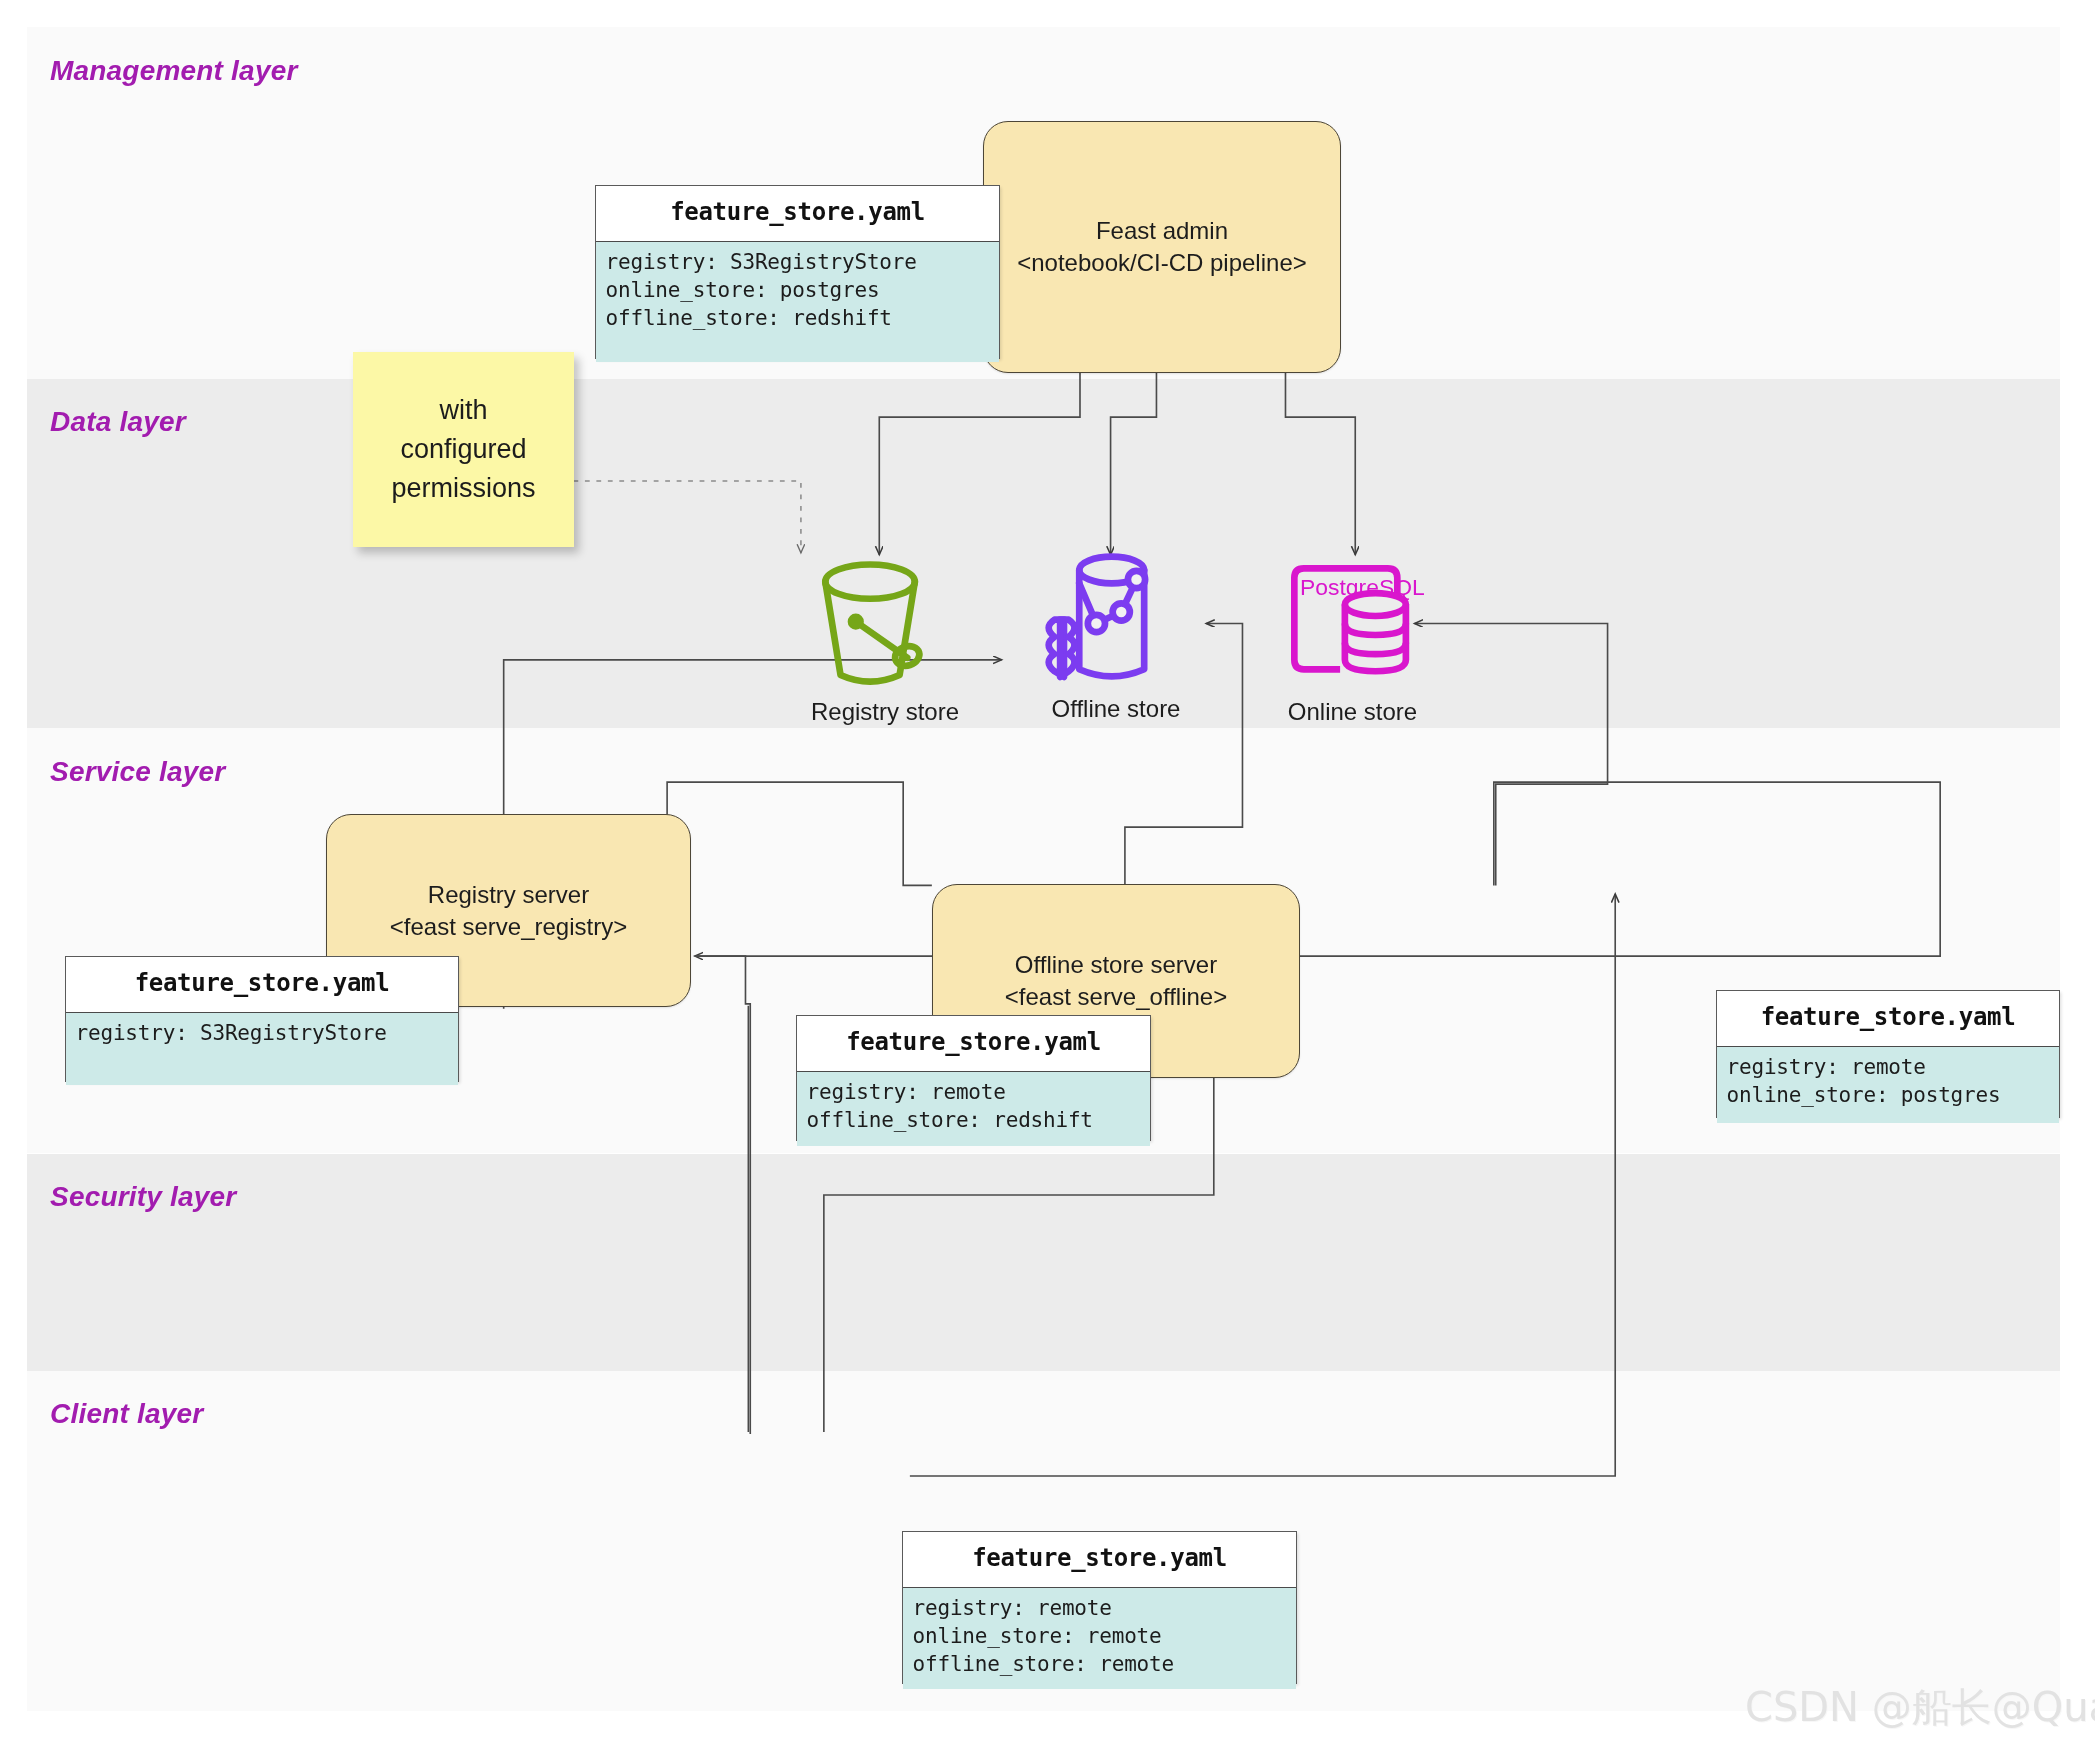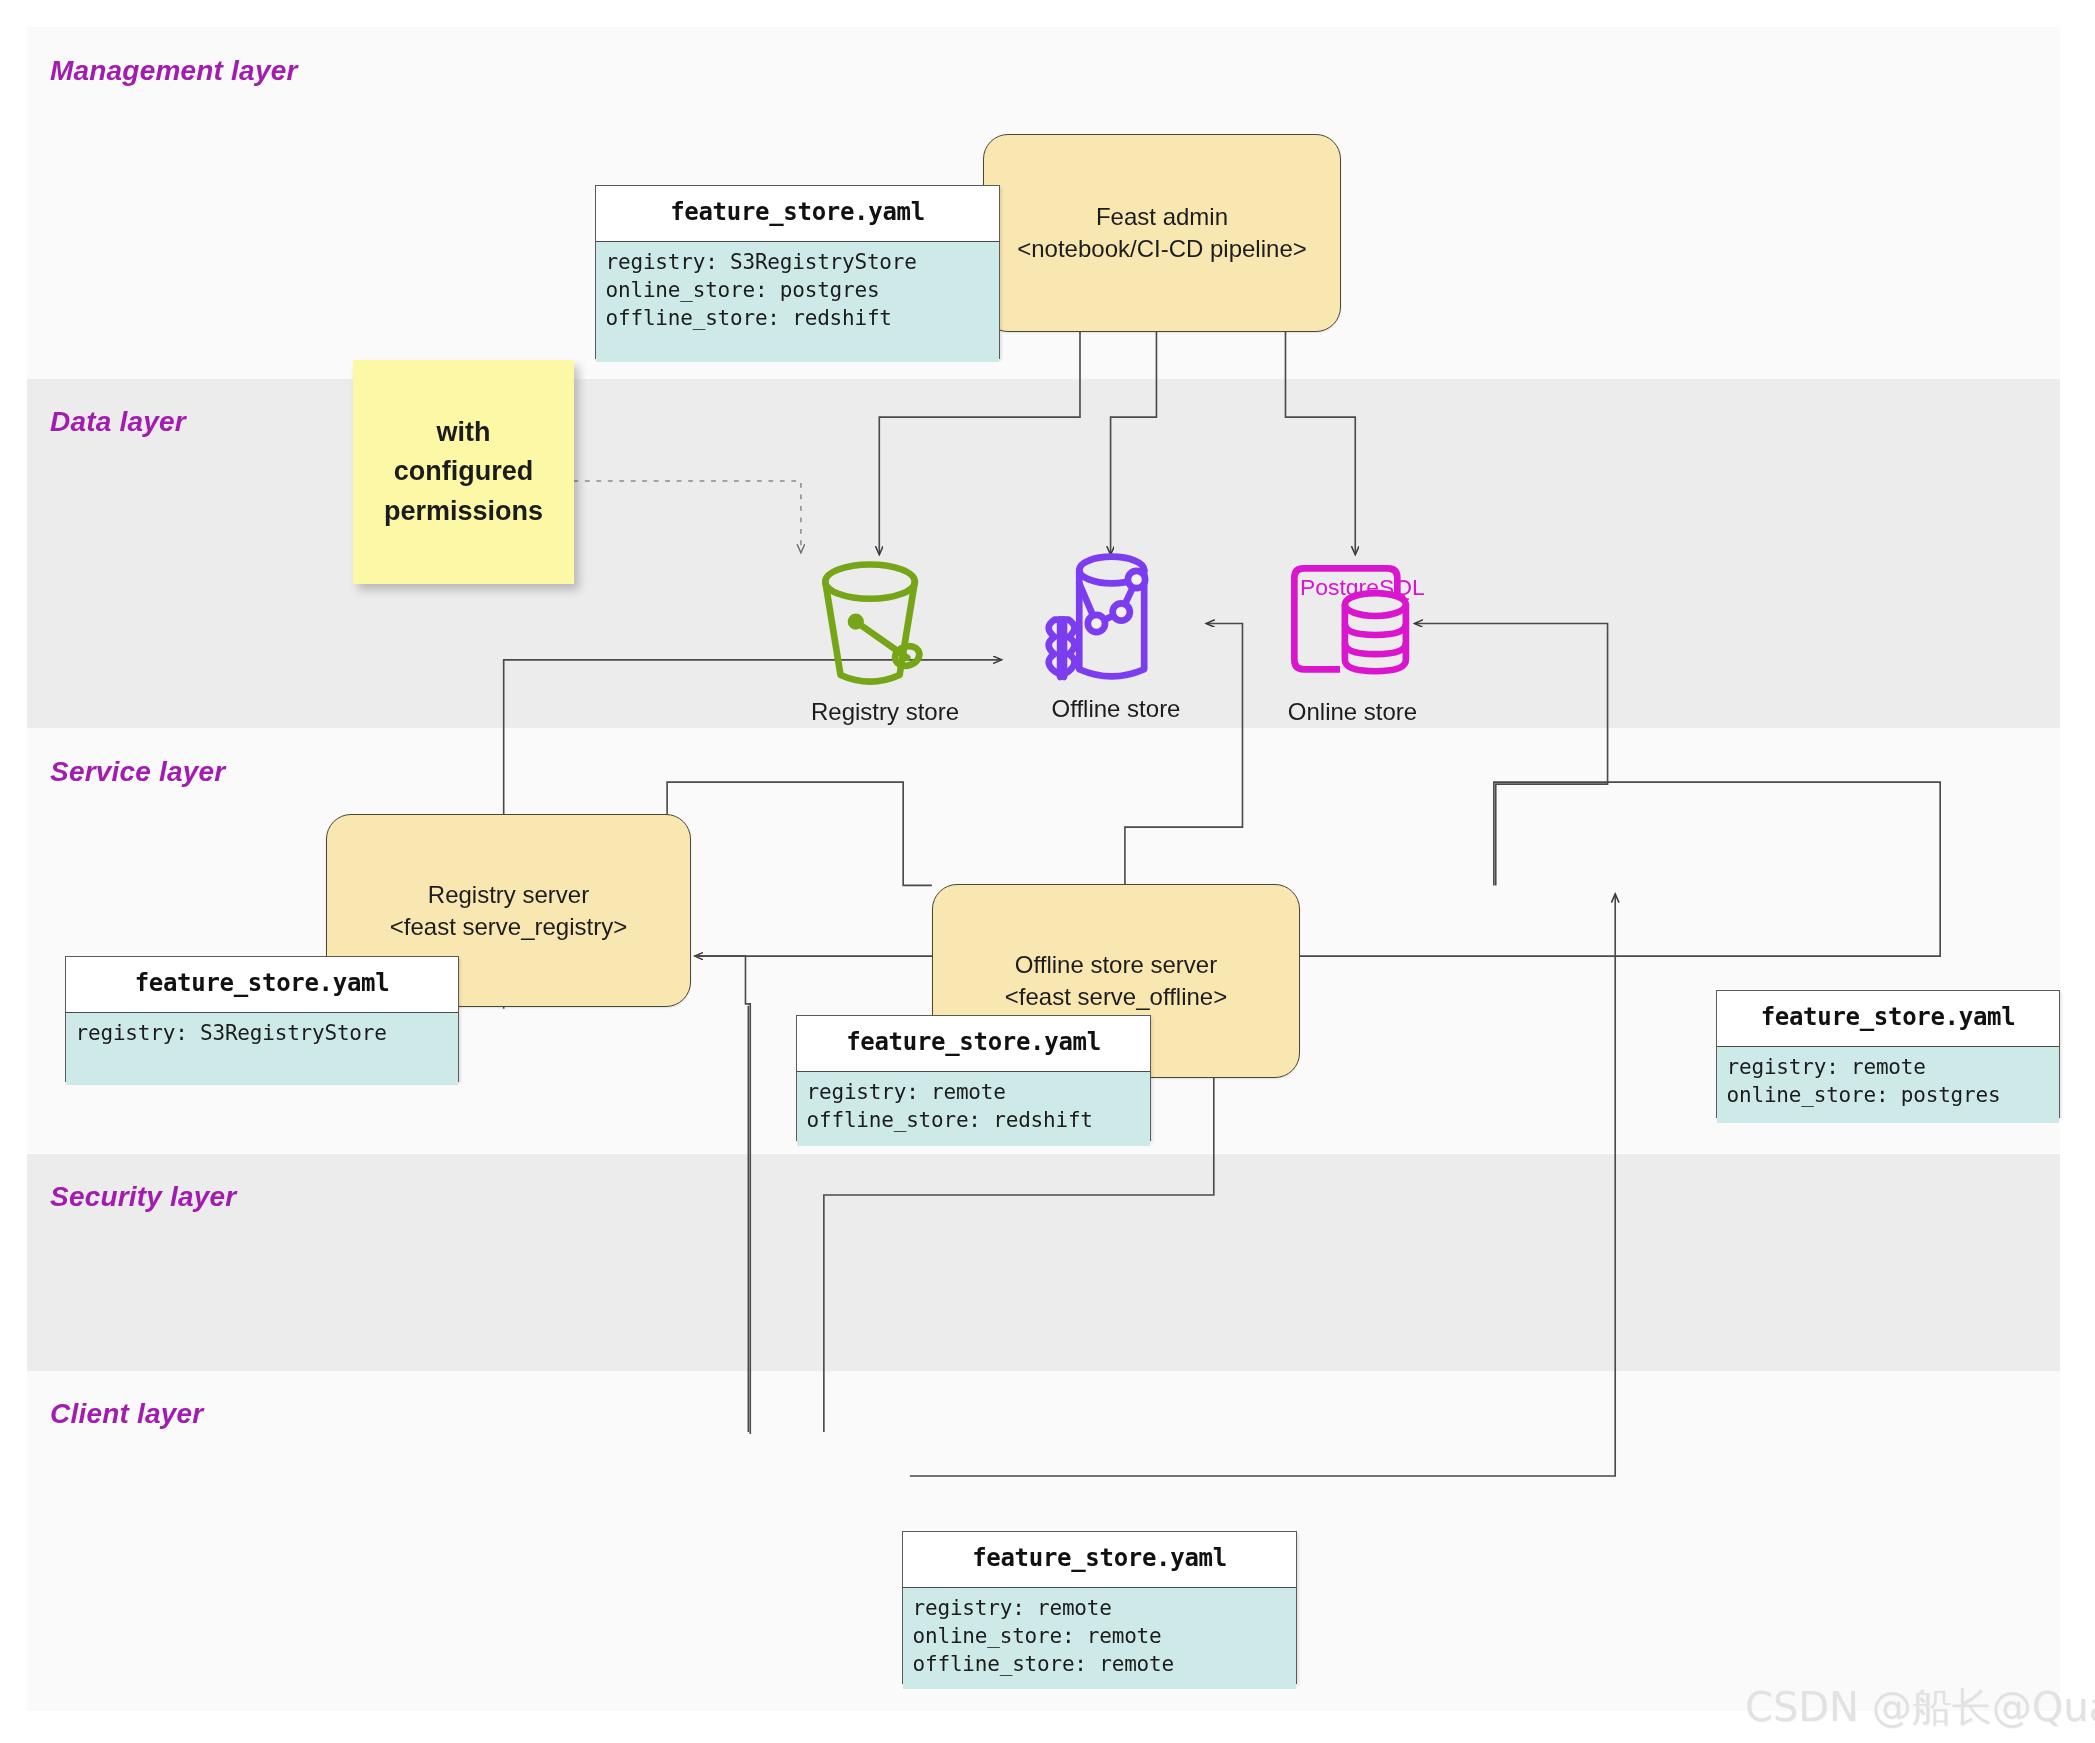"Feast admin" div.node { height: 198px -> 252px; top: 134px -> 121px }
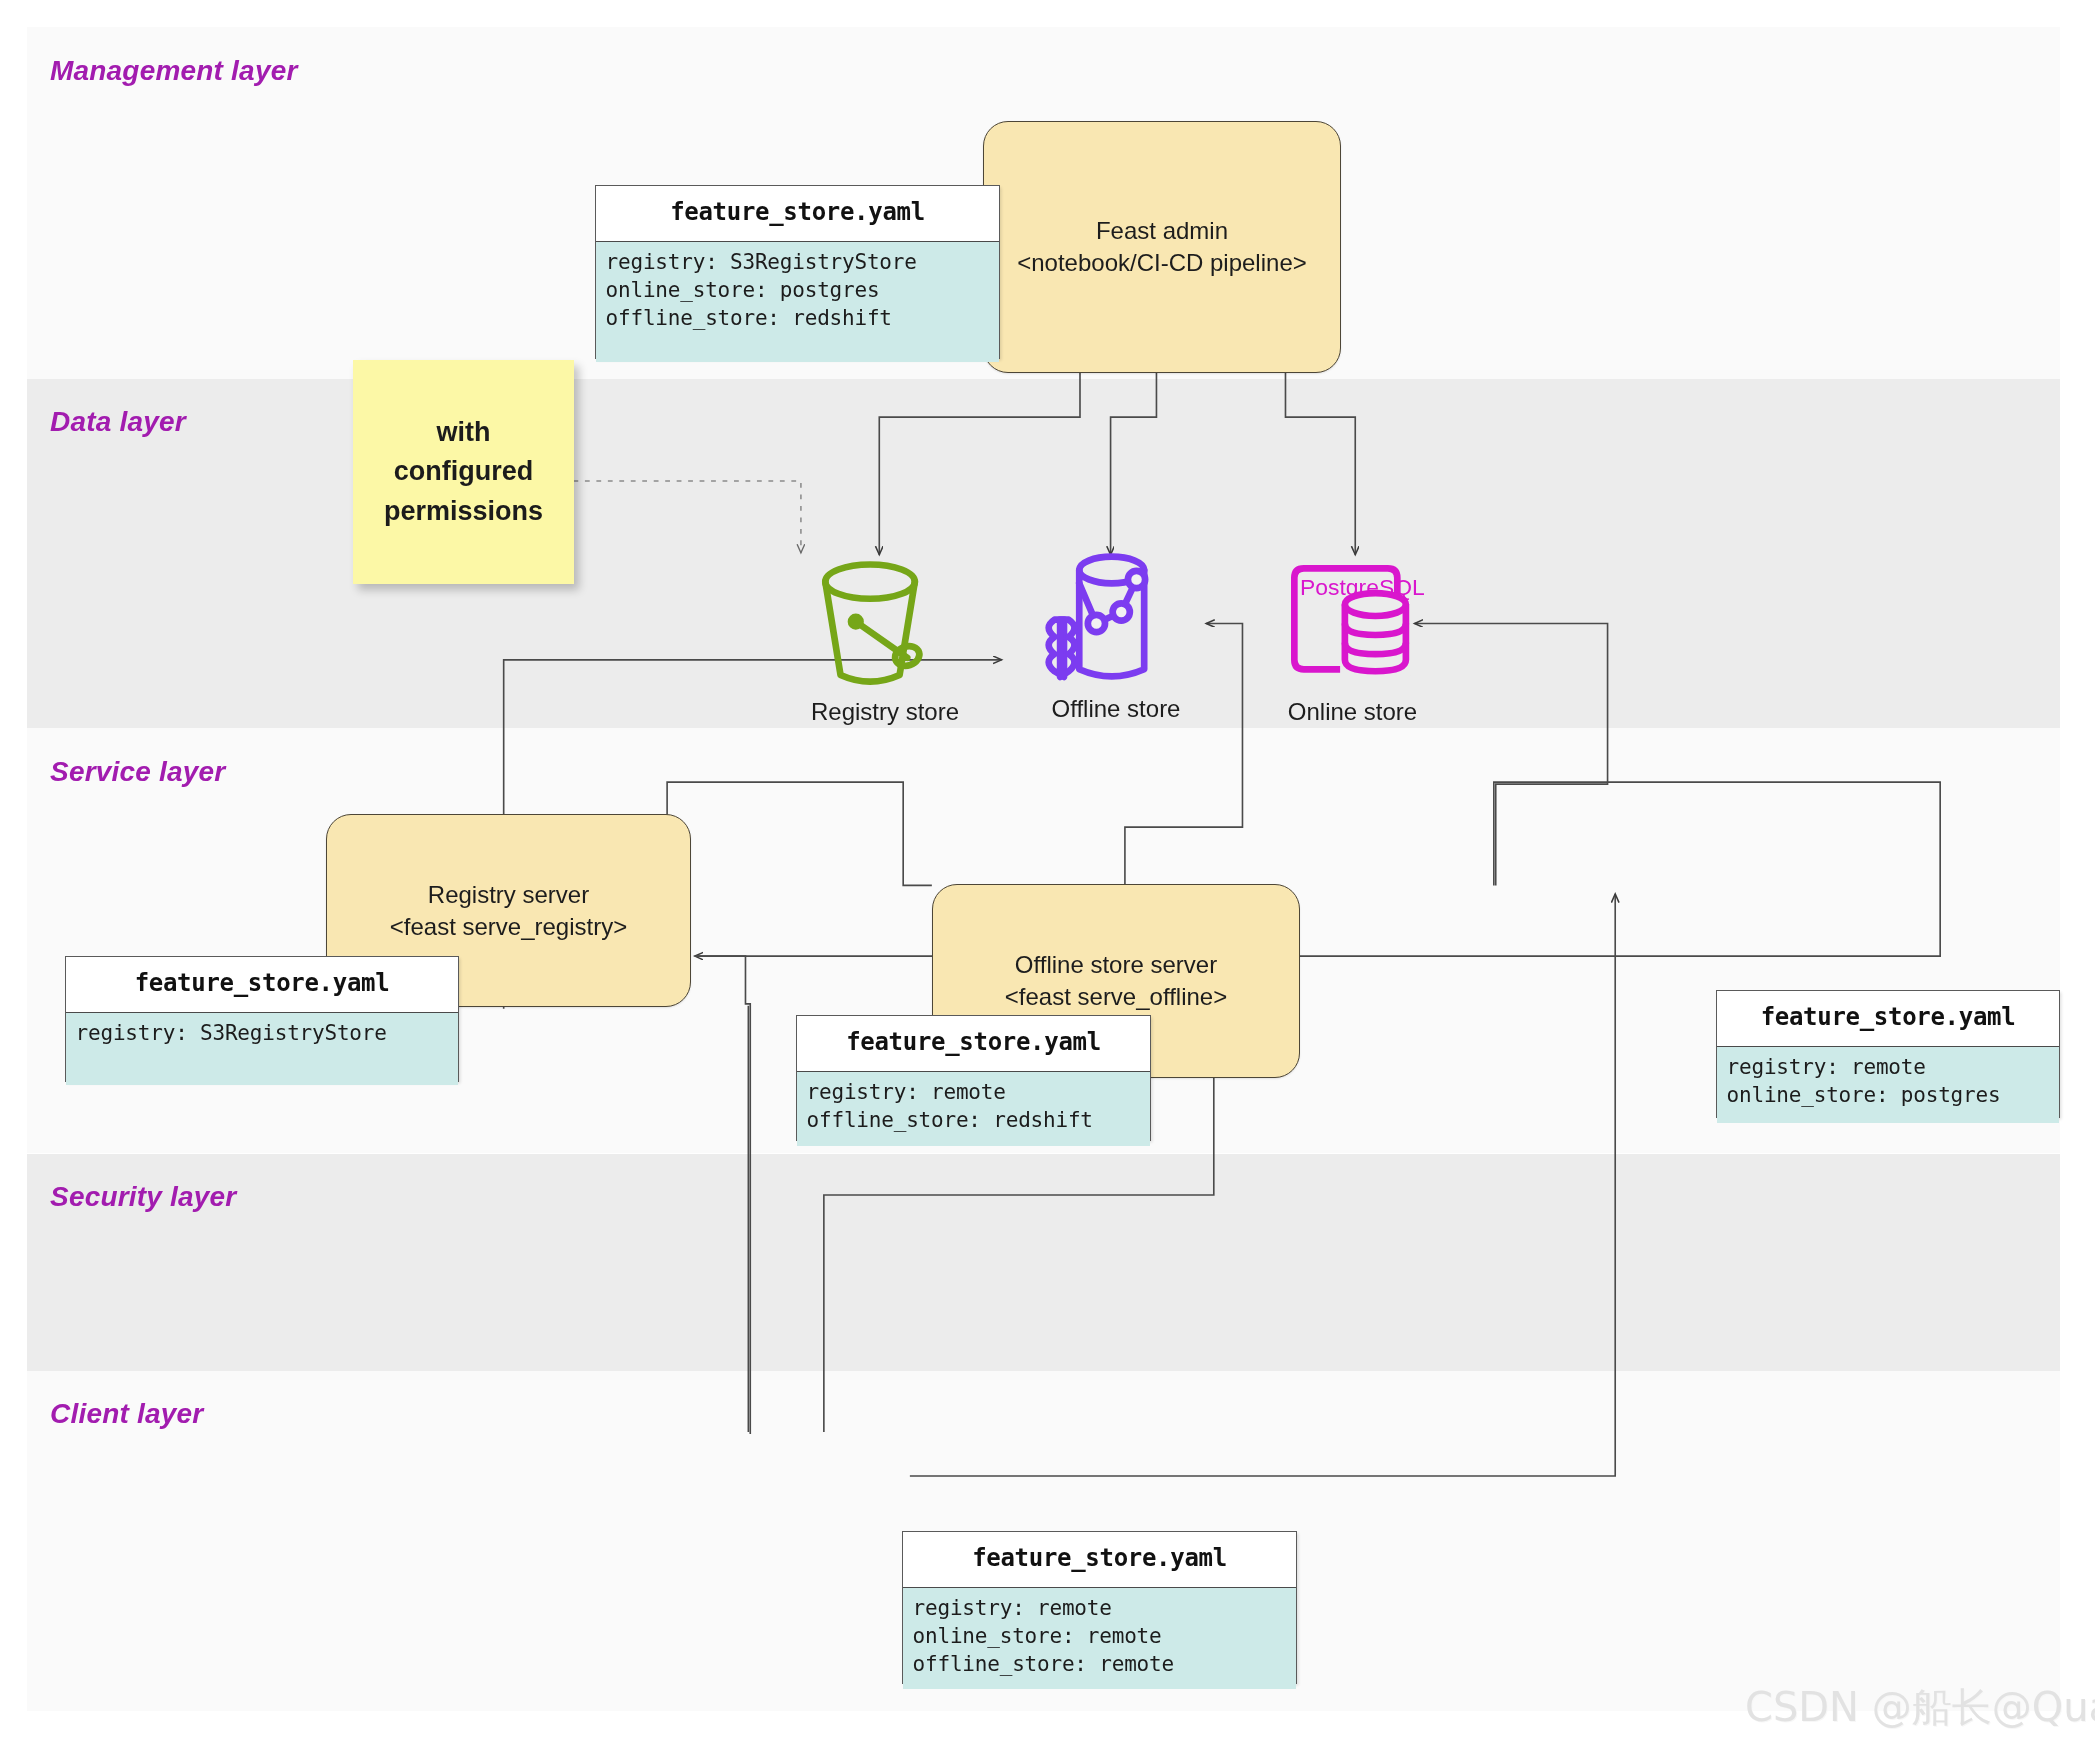"with" div.sticky { font-weight: bold -> none; height: 224px -> 195px; top: 360px -> 352px }
